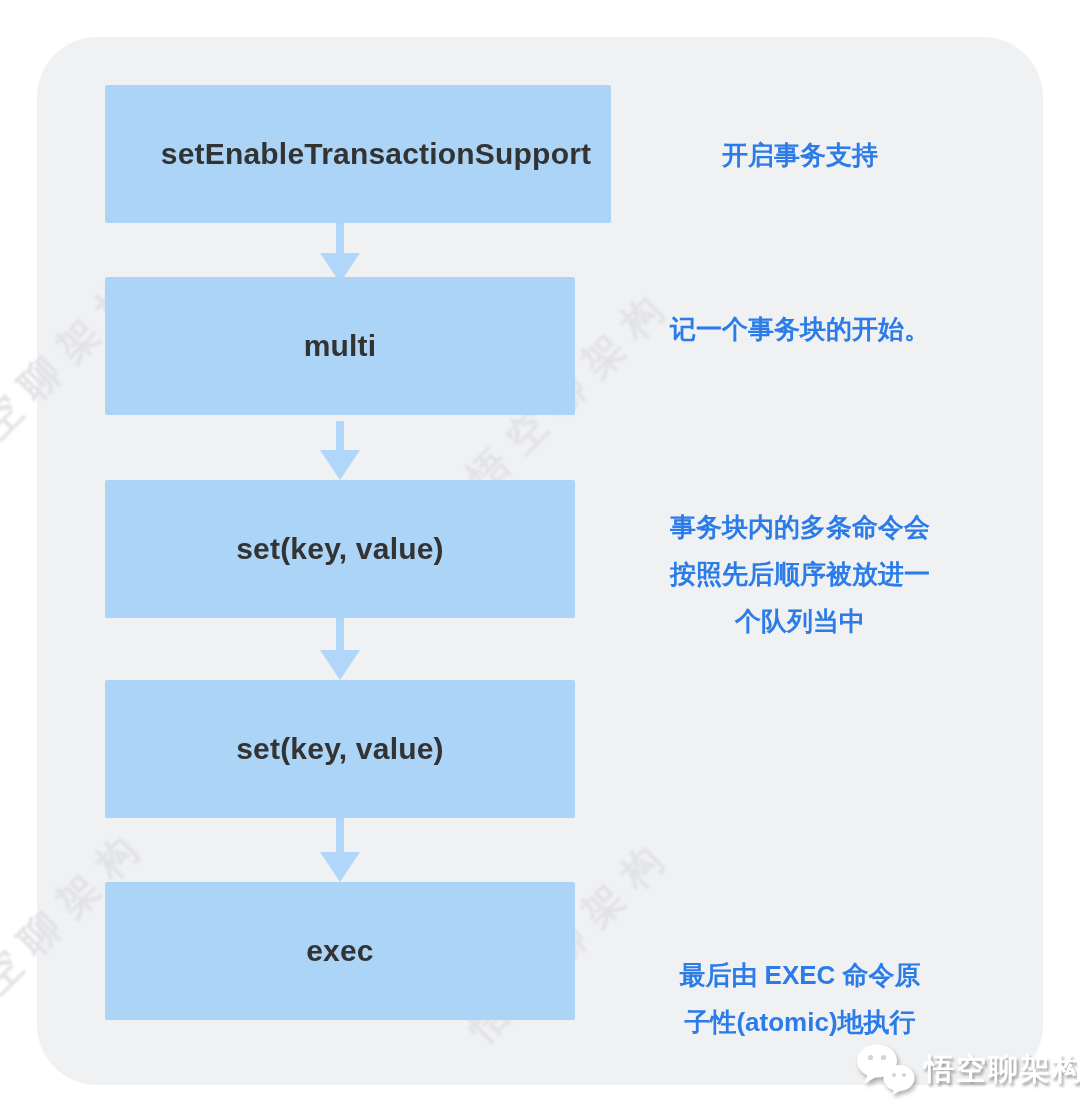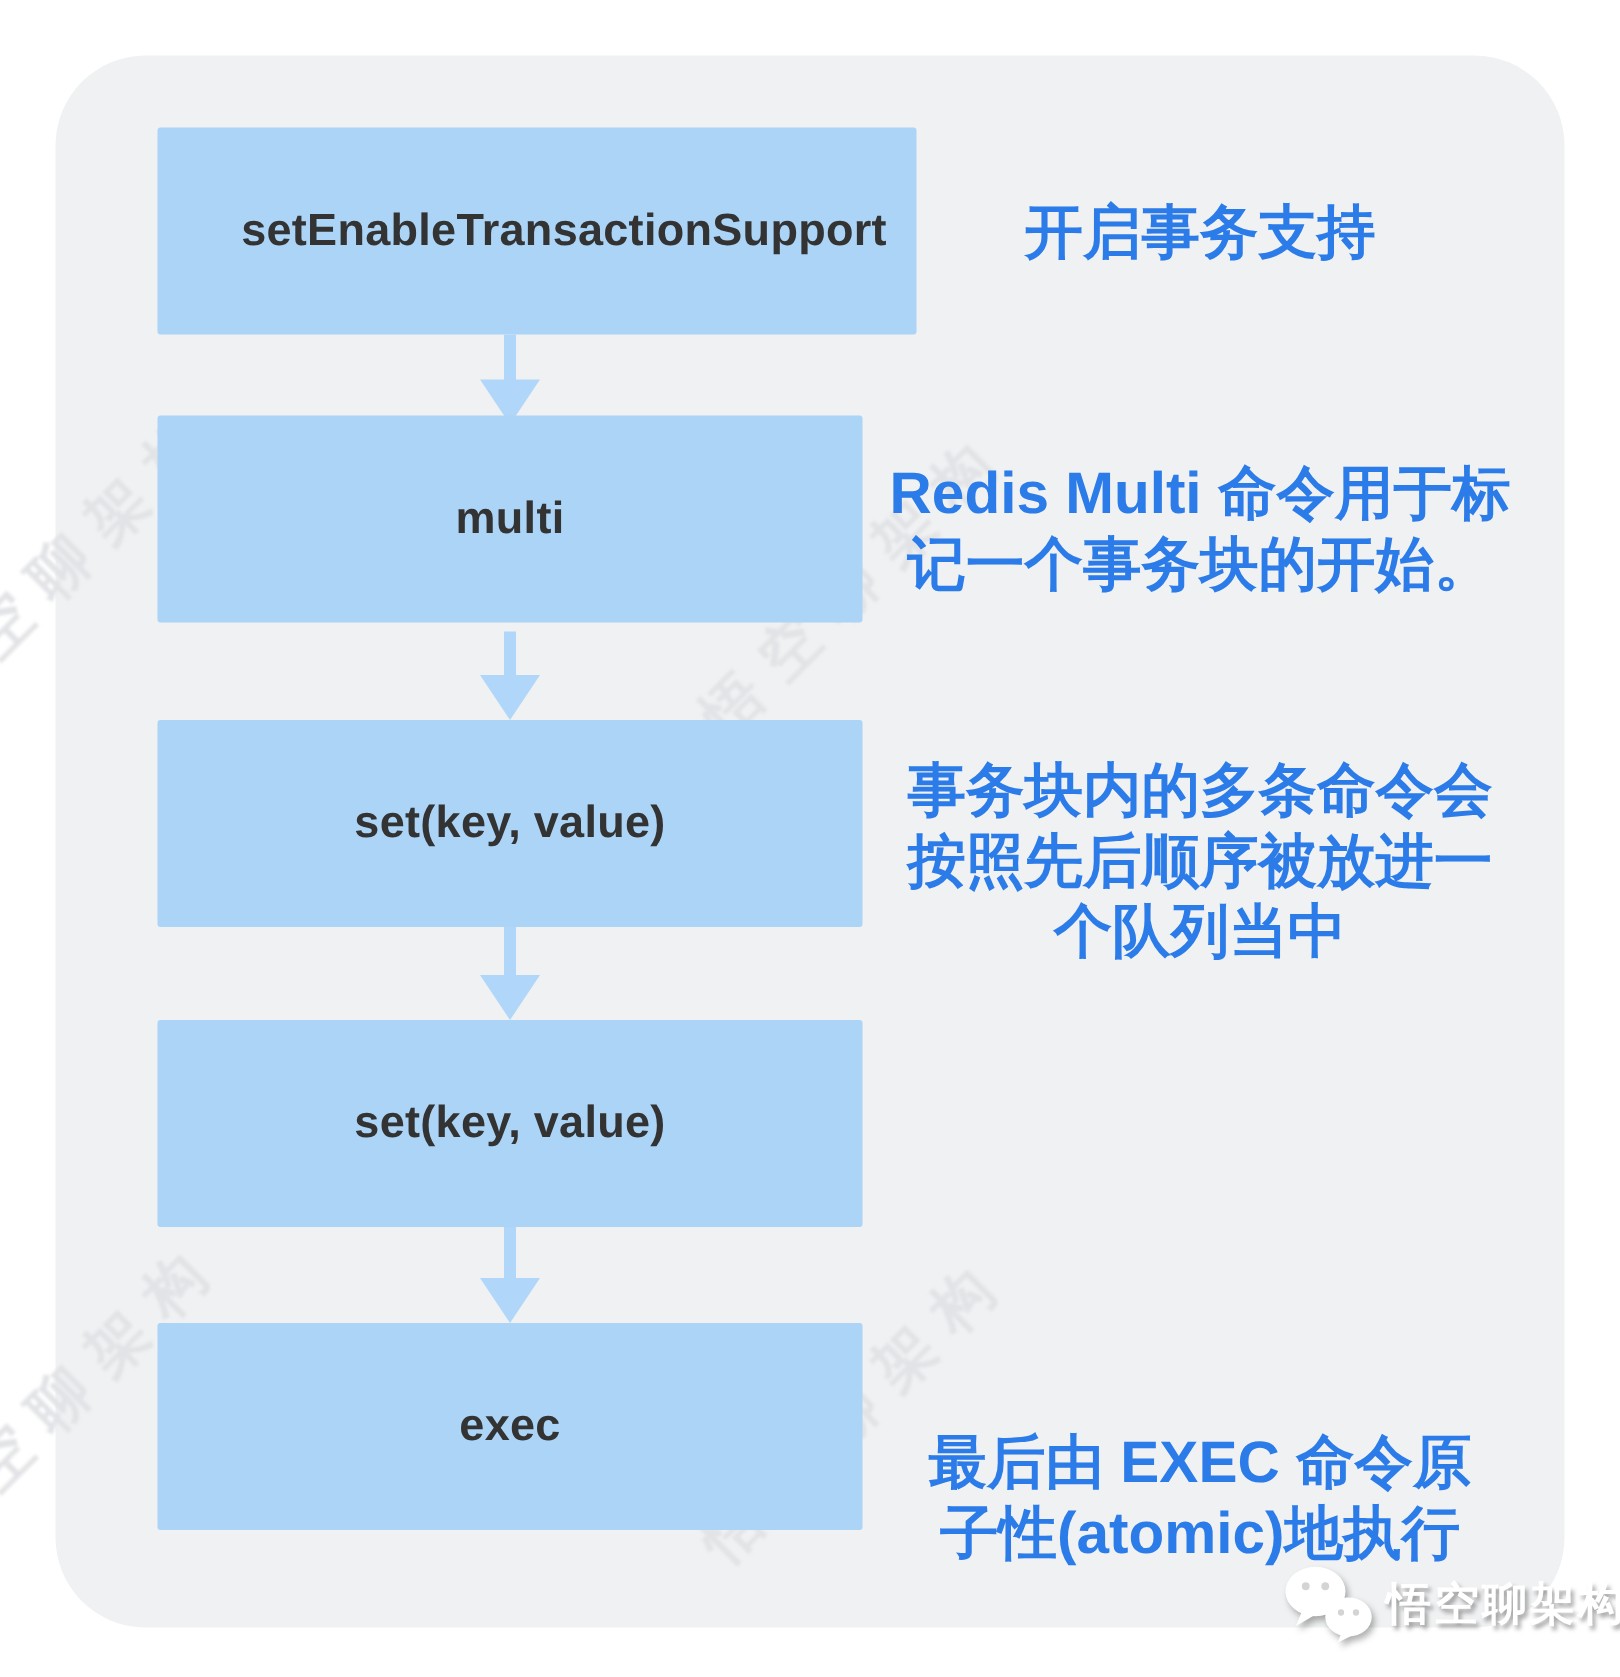"开启事务支持" .annotation { font-size: 39px -> 26px }
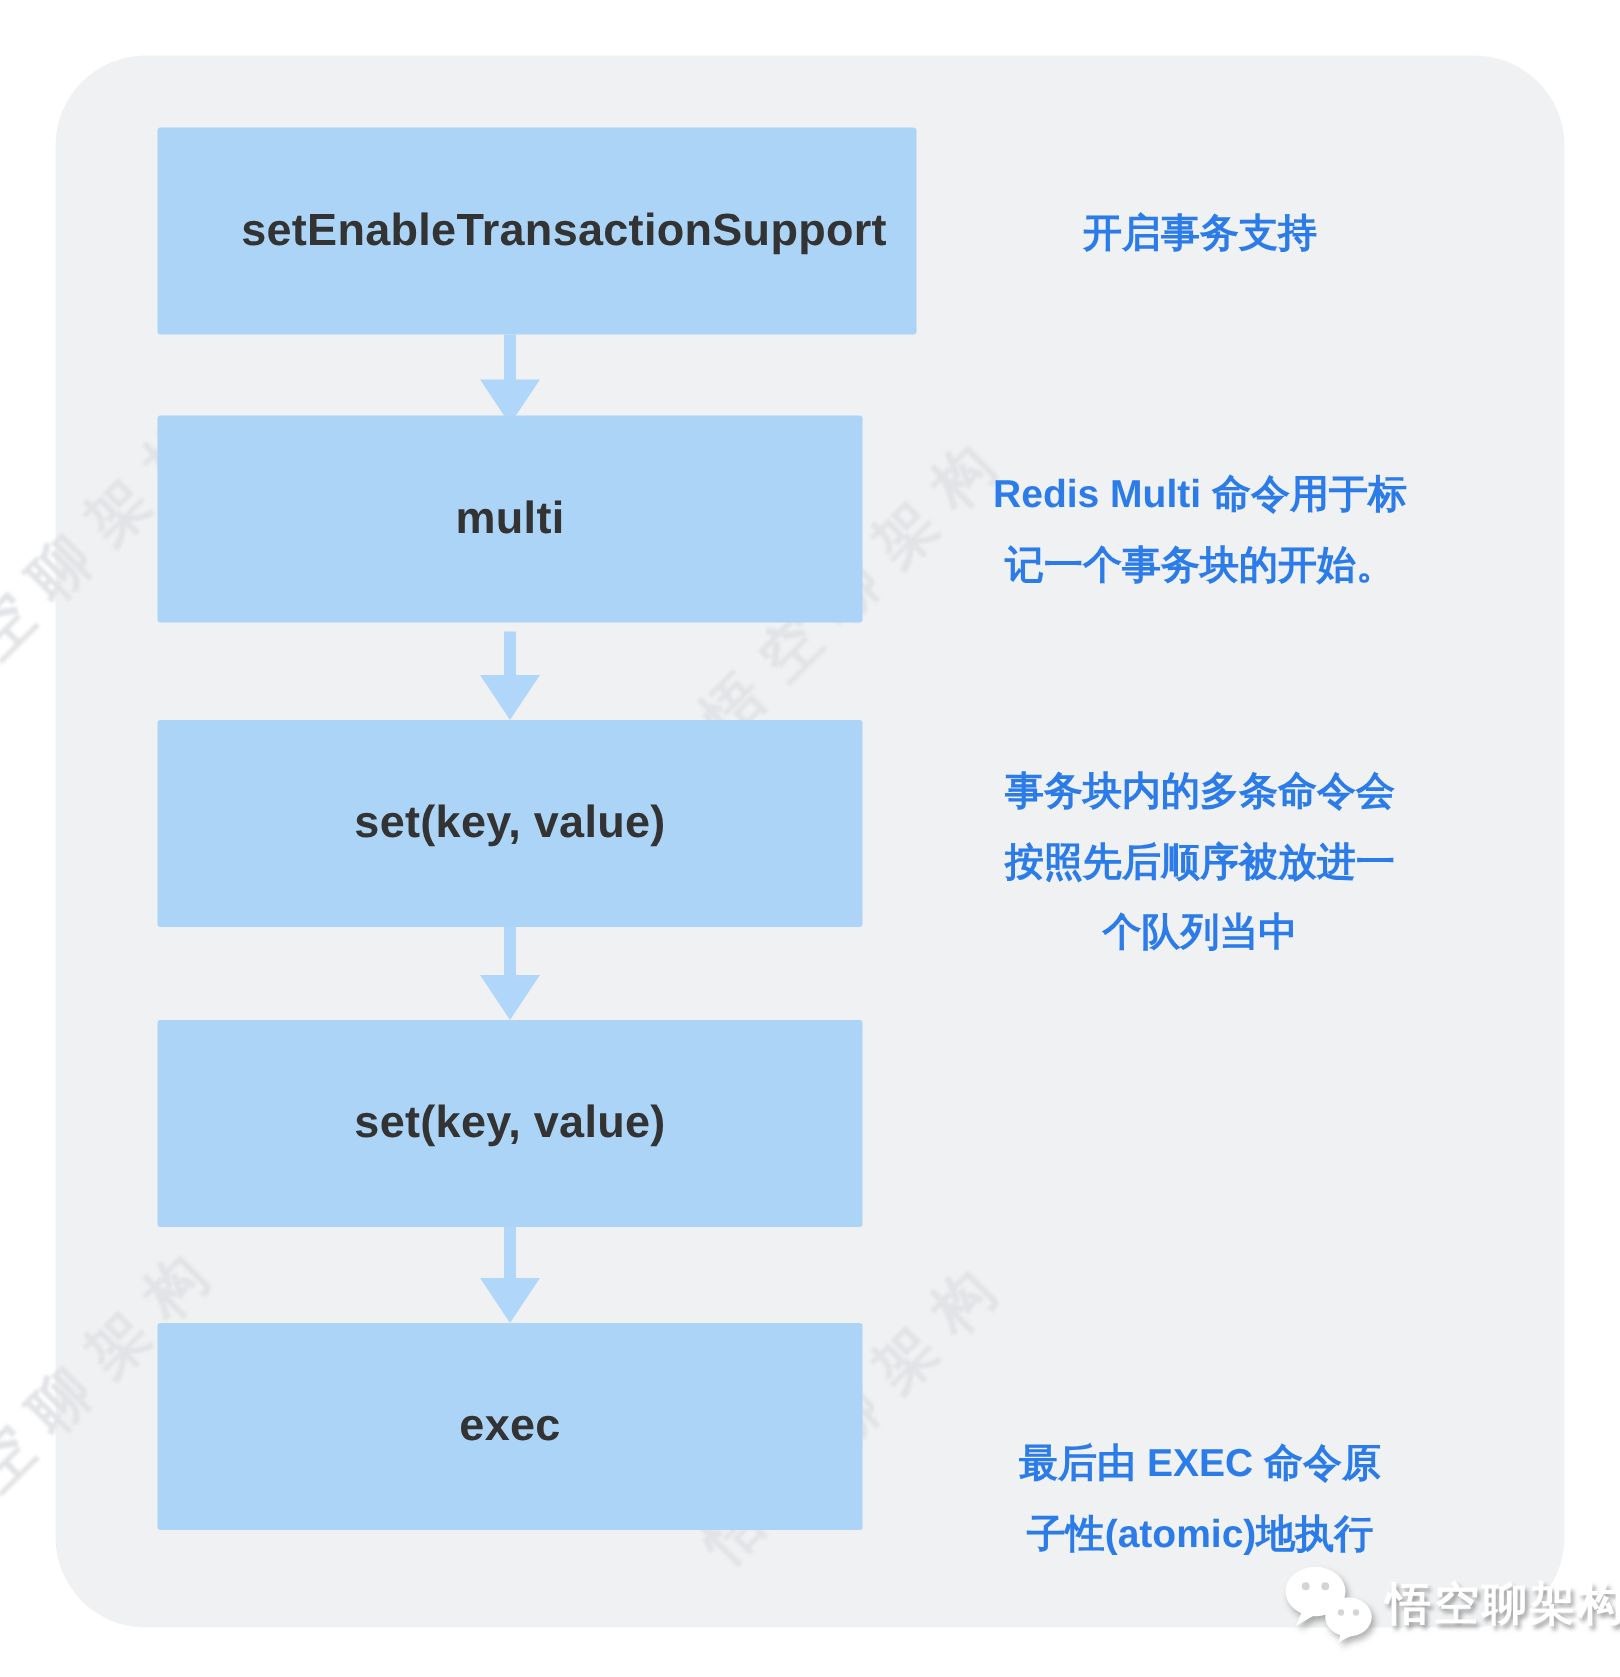"Redis Multi 命令用于标" div { html: <div>Redis Multi 命令用于标</div> -> none }
